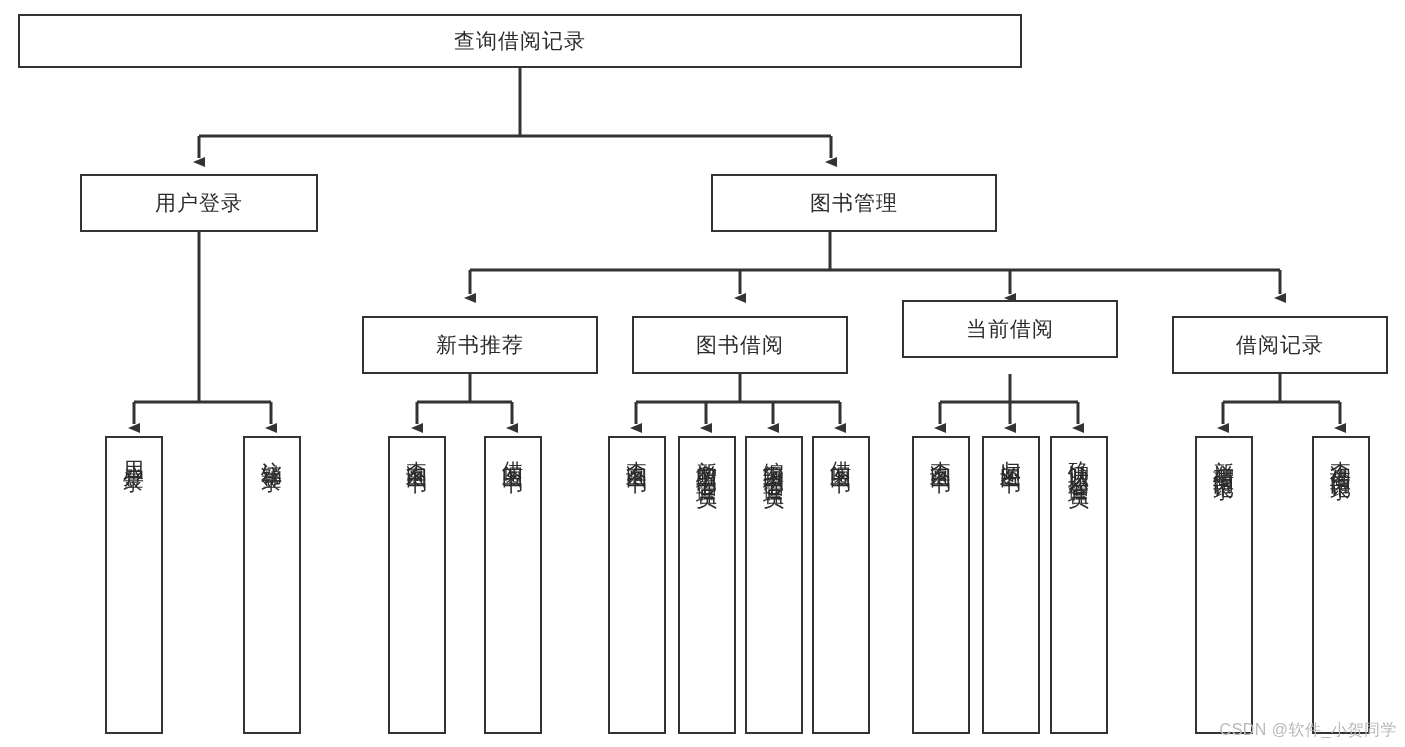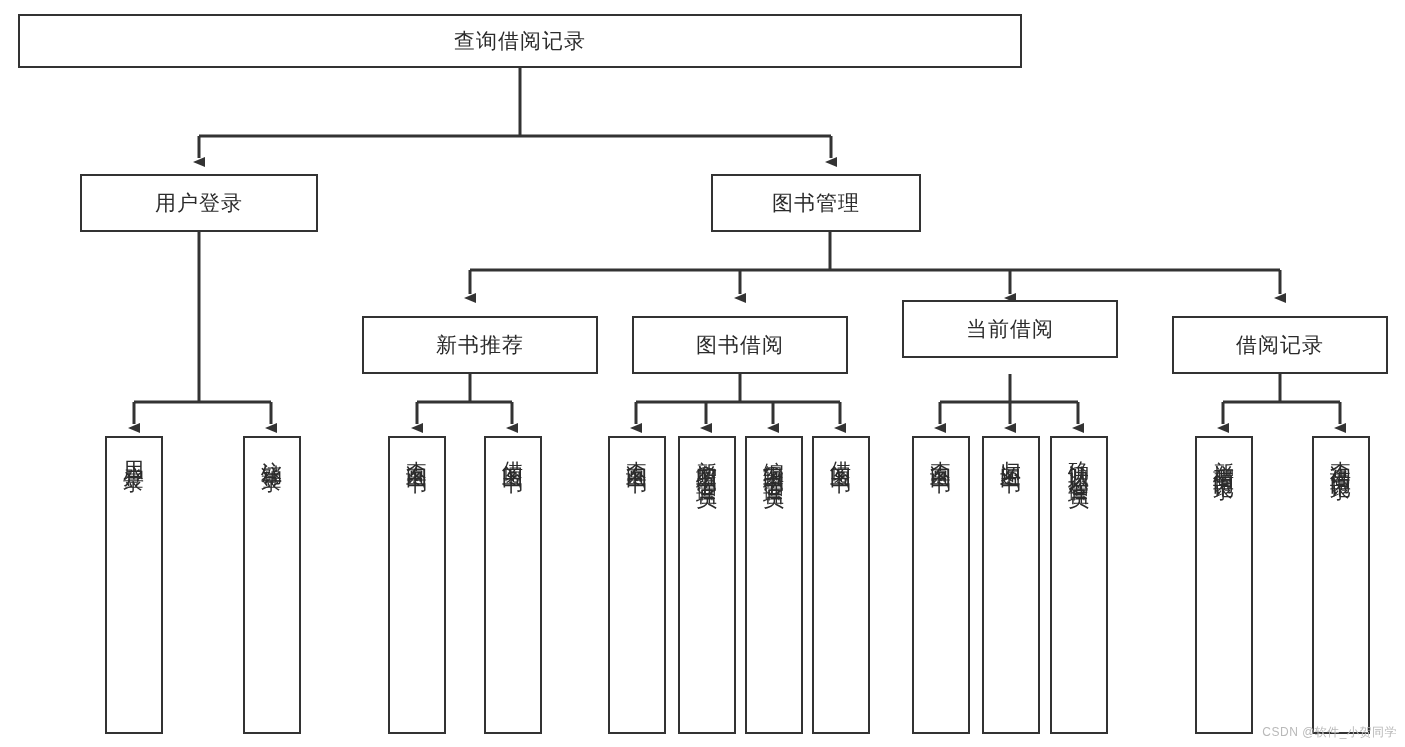"图书管理" div.node { width: 210px -> 286px }
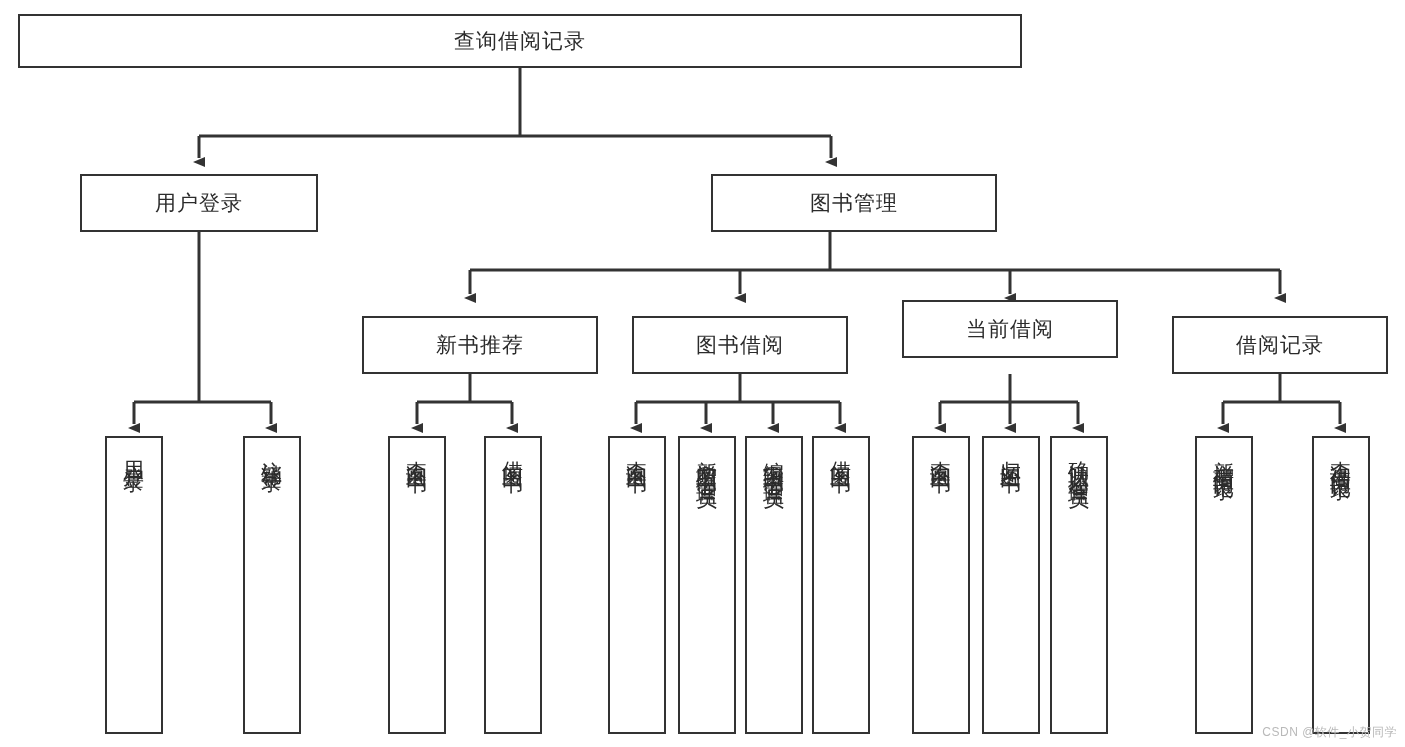"CSDN @软件_小贺同学" #watermark { font-size: 12px -> 16px }
